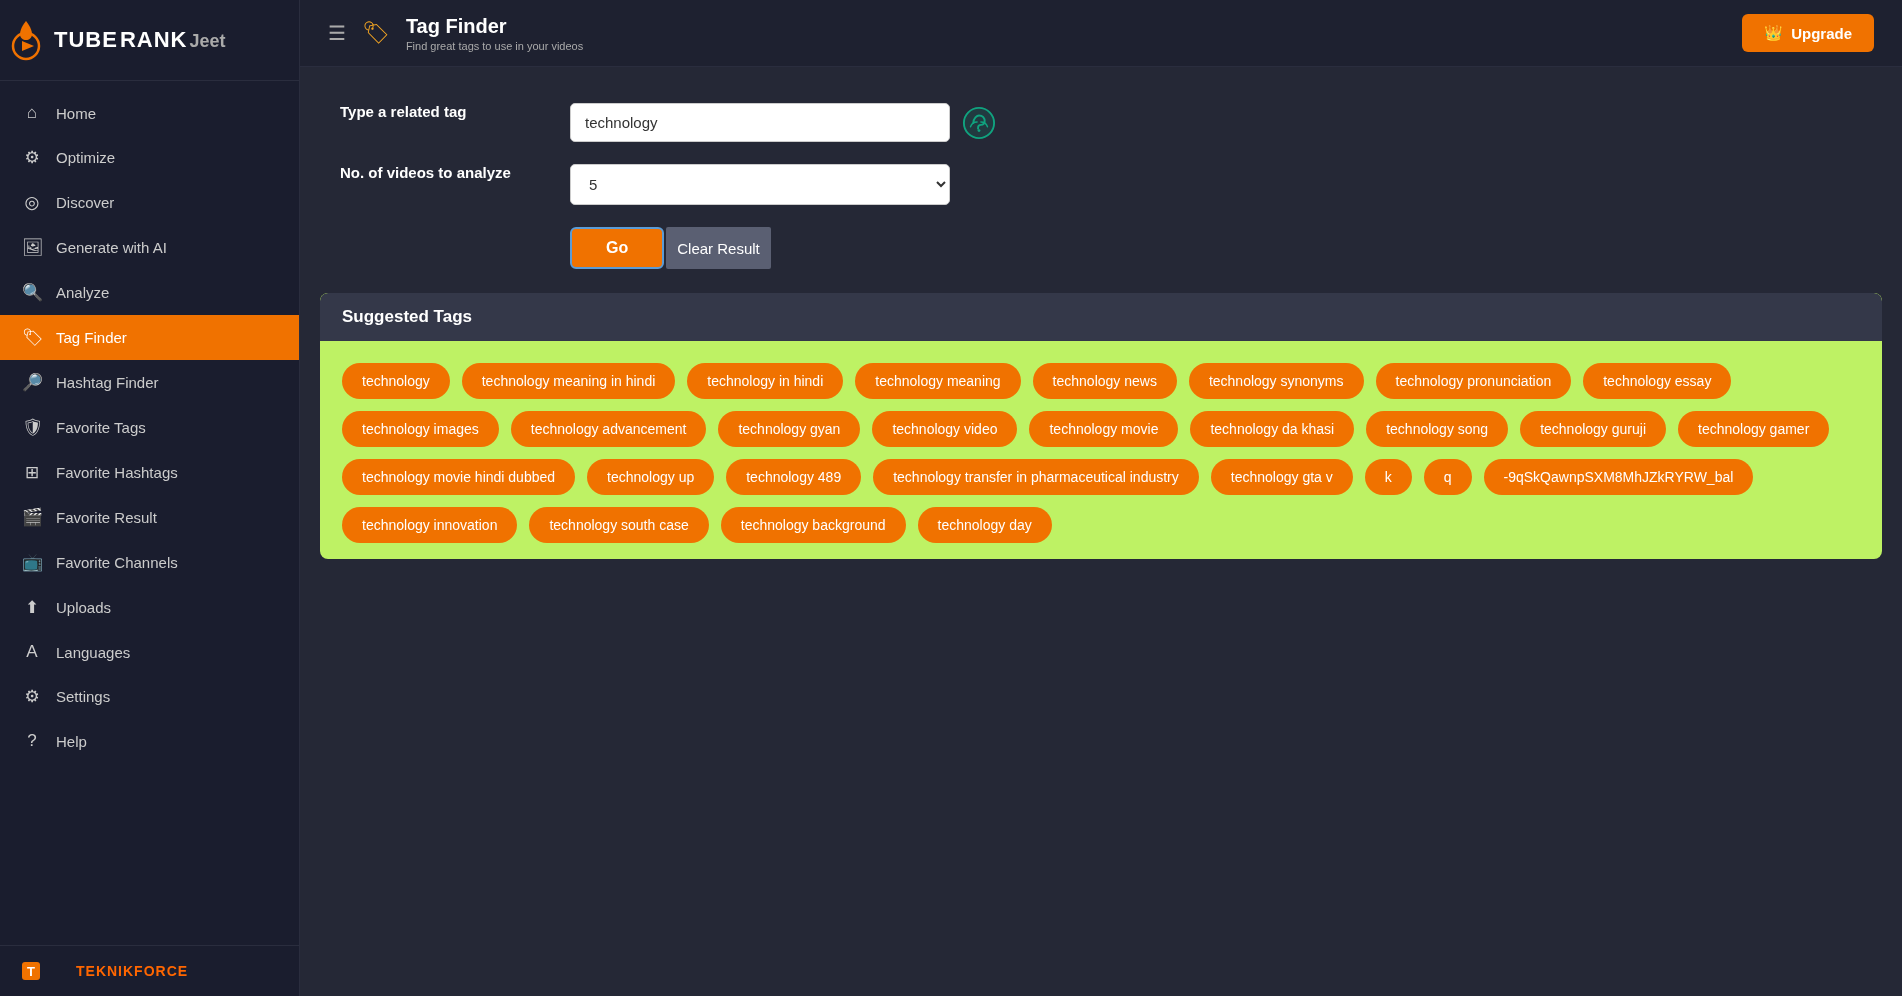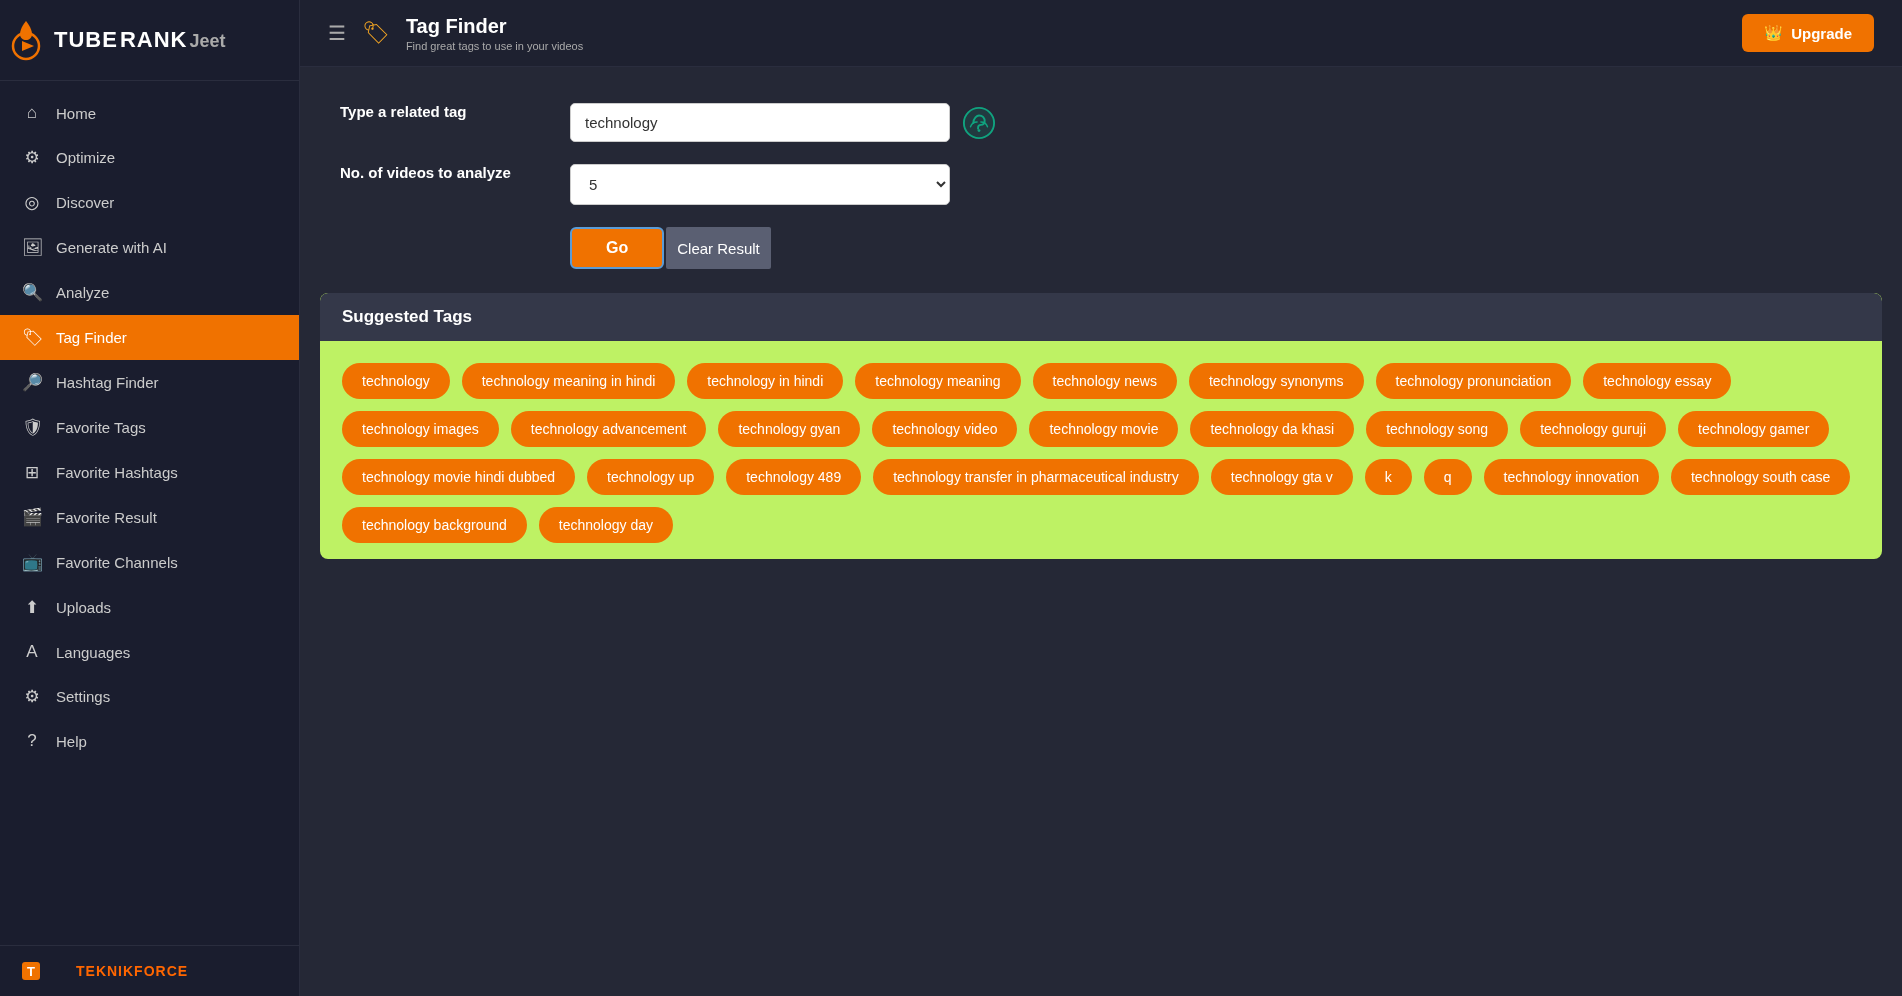"-9qSkQawnpSXM8MhJZkRYRW_bal" div.tag-pill { html: none -> <div>-9qSkQawnpSXM8MhJZkRYRW_bal</div> }
